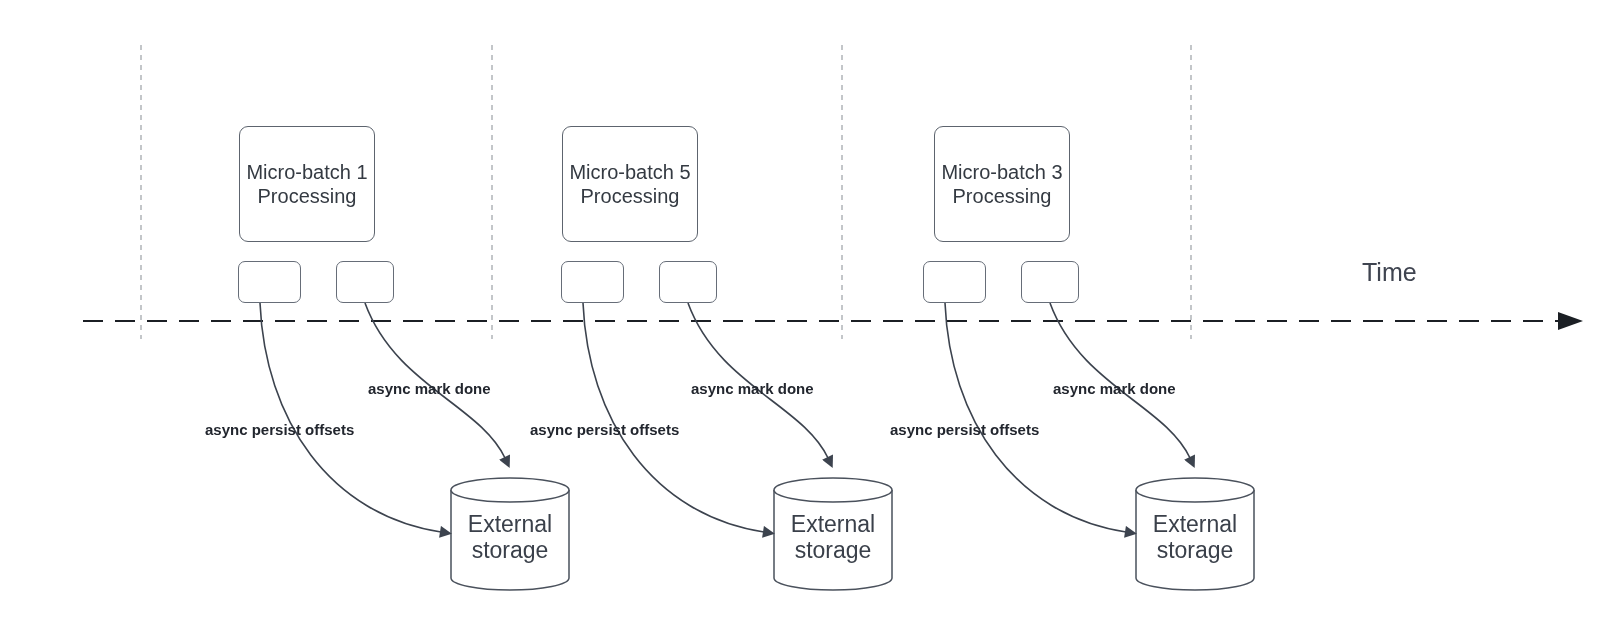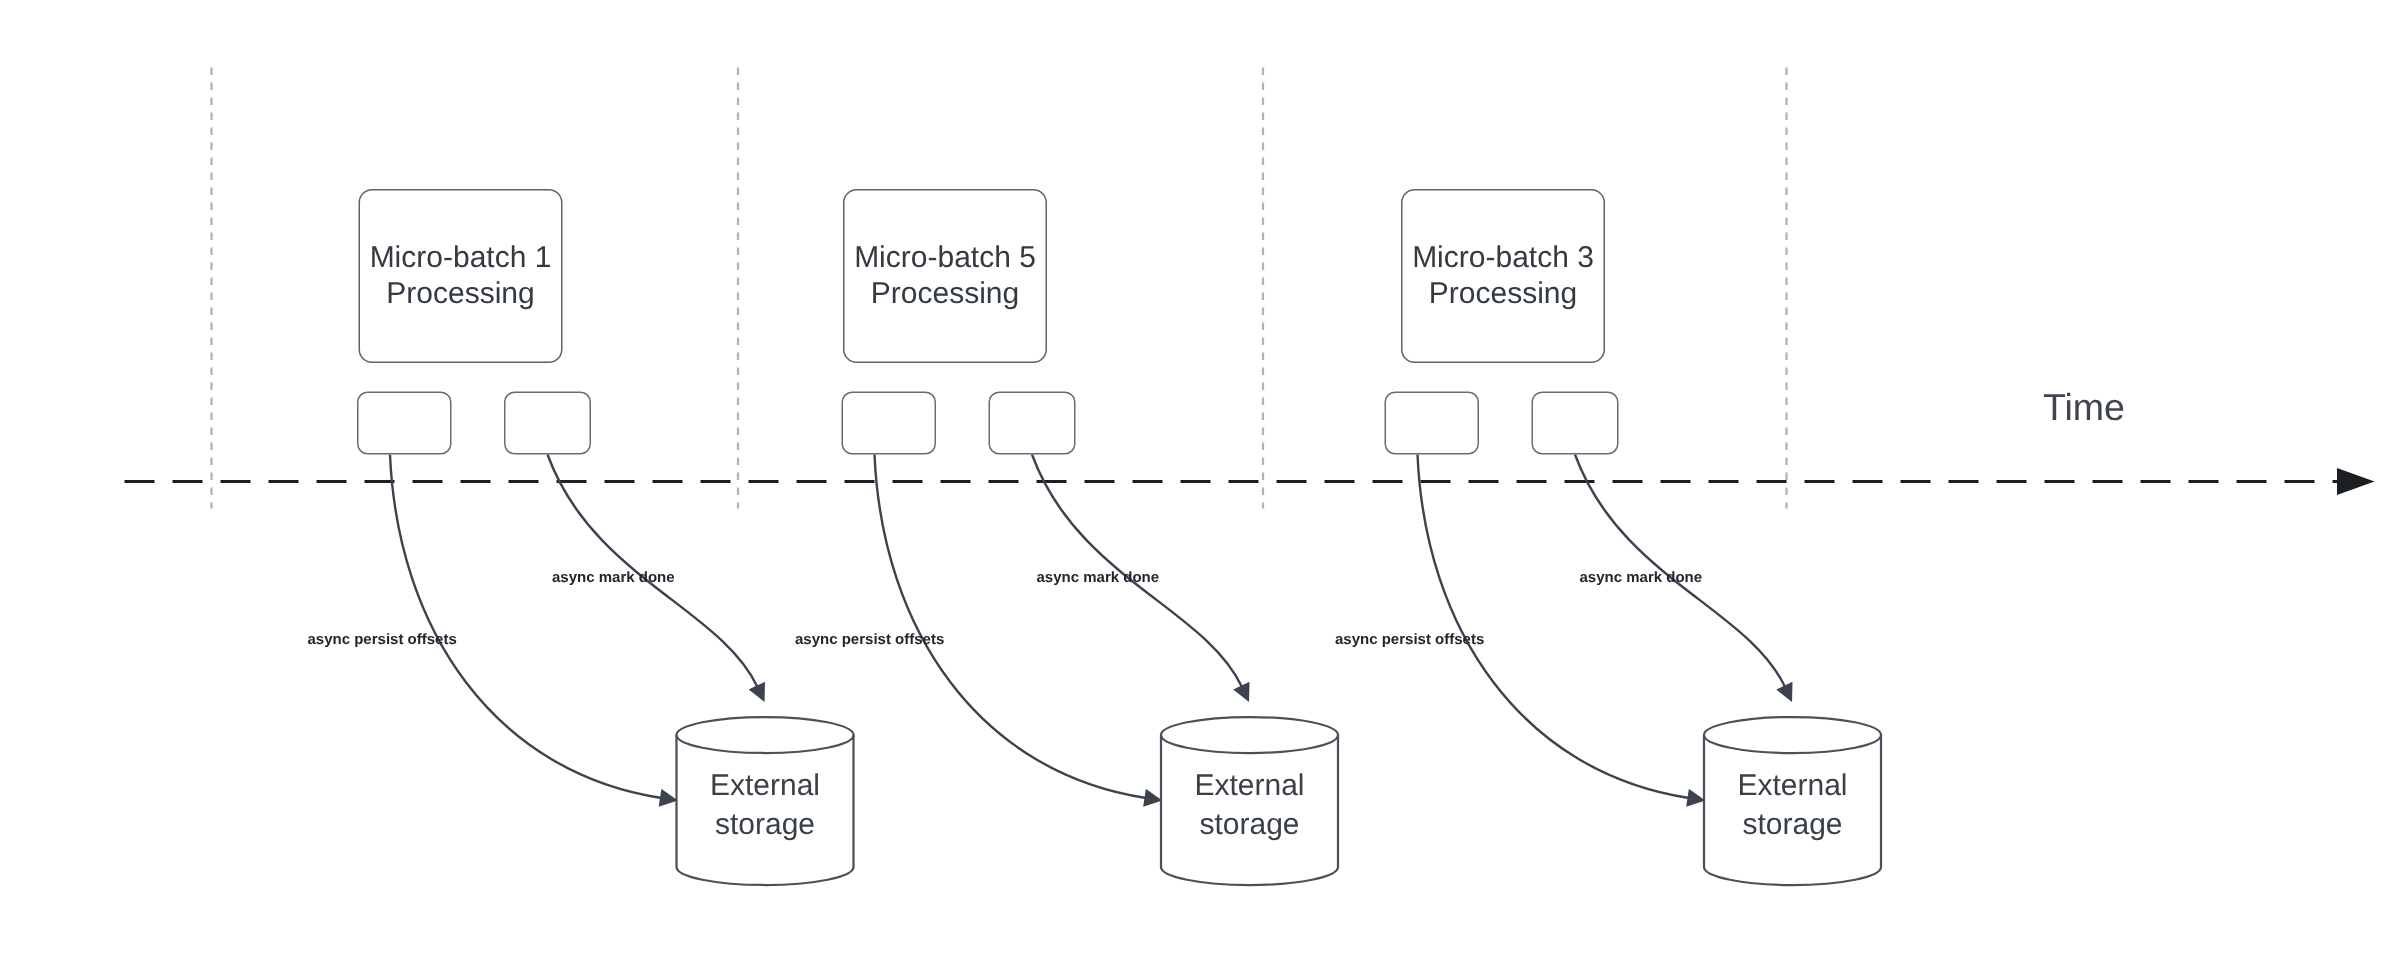"async mark done" .edge-label { font-size: 10px -> 15px }
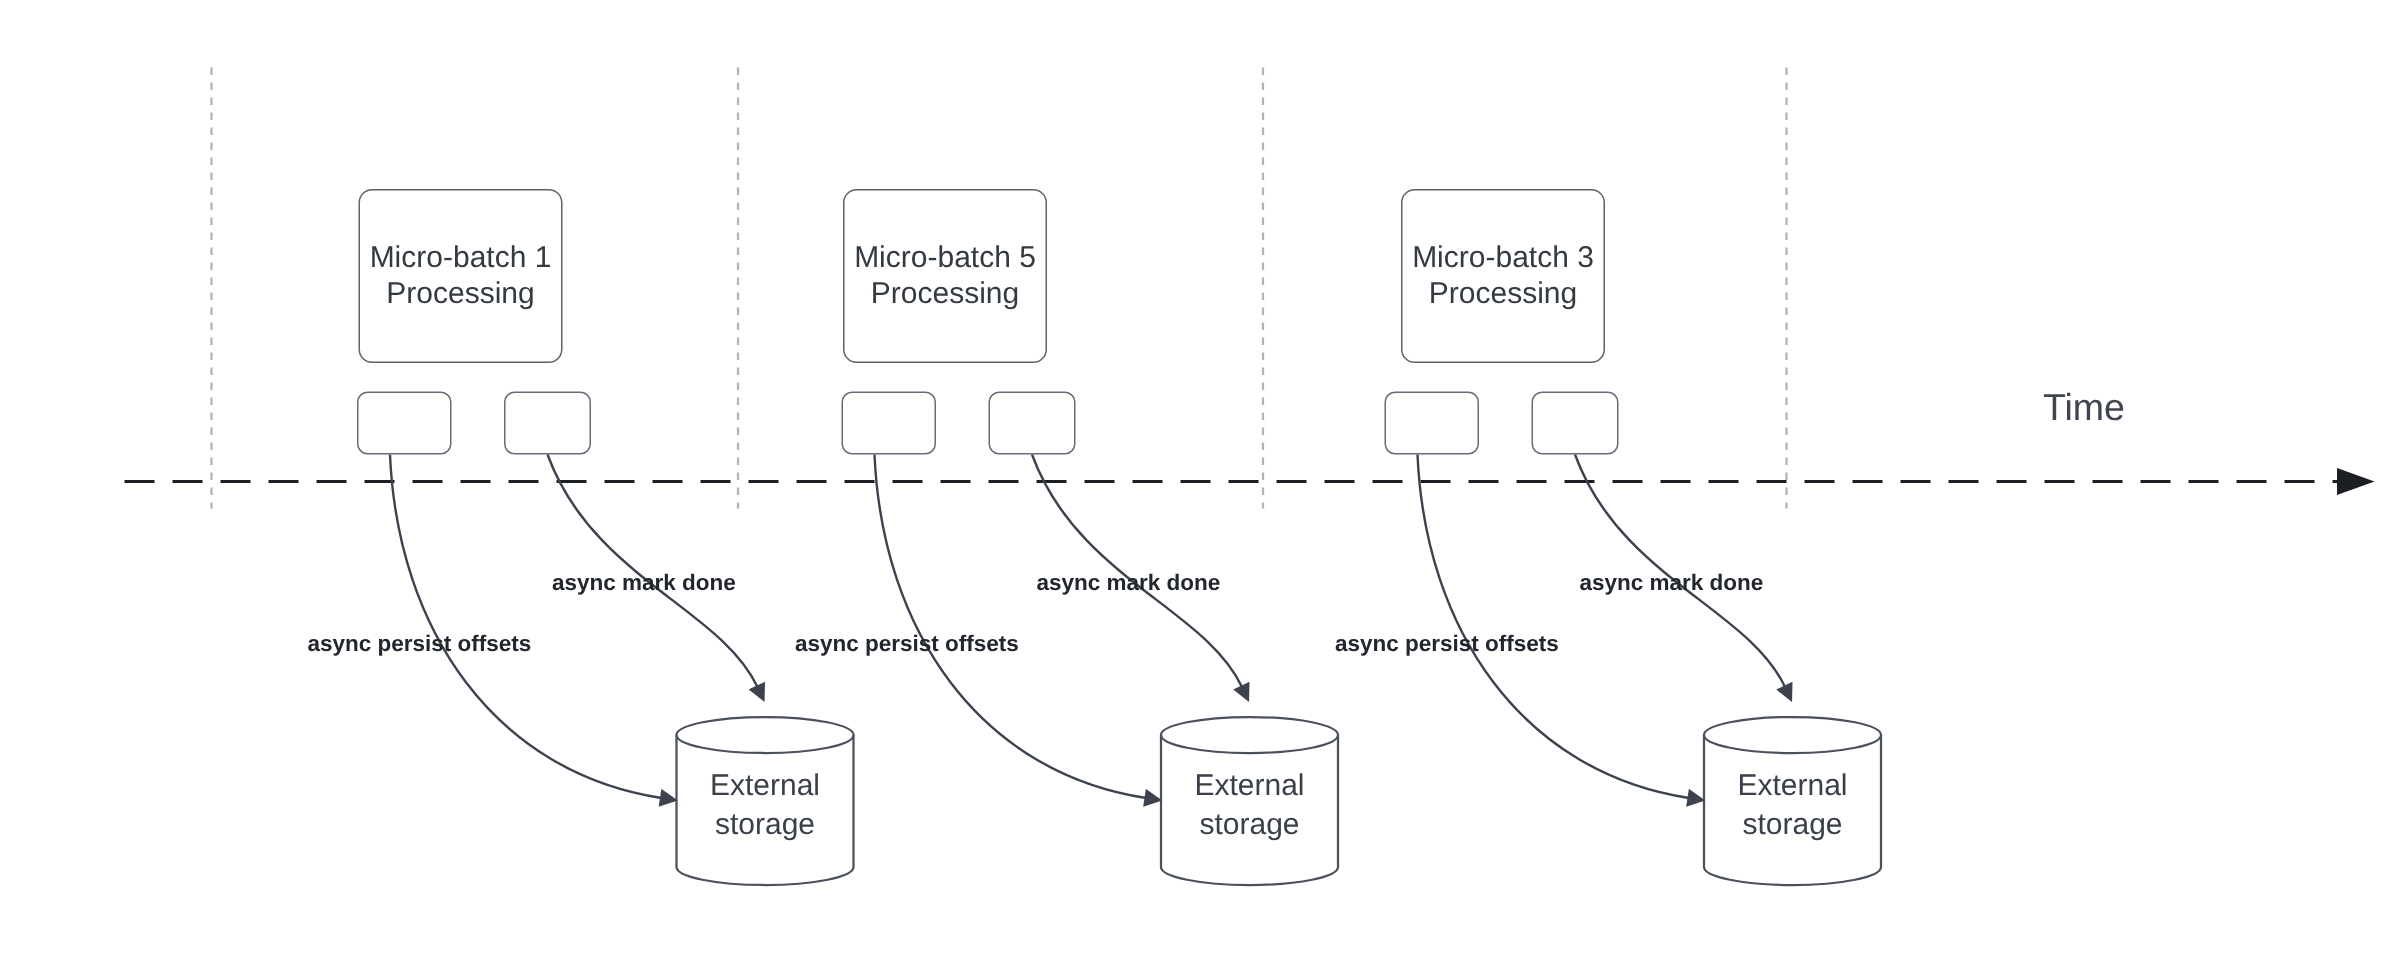"External" .storage-label { font-size: 20px -> 23px }
